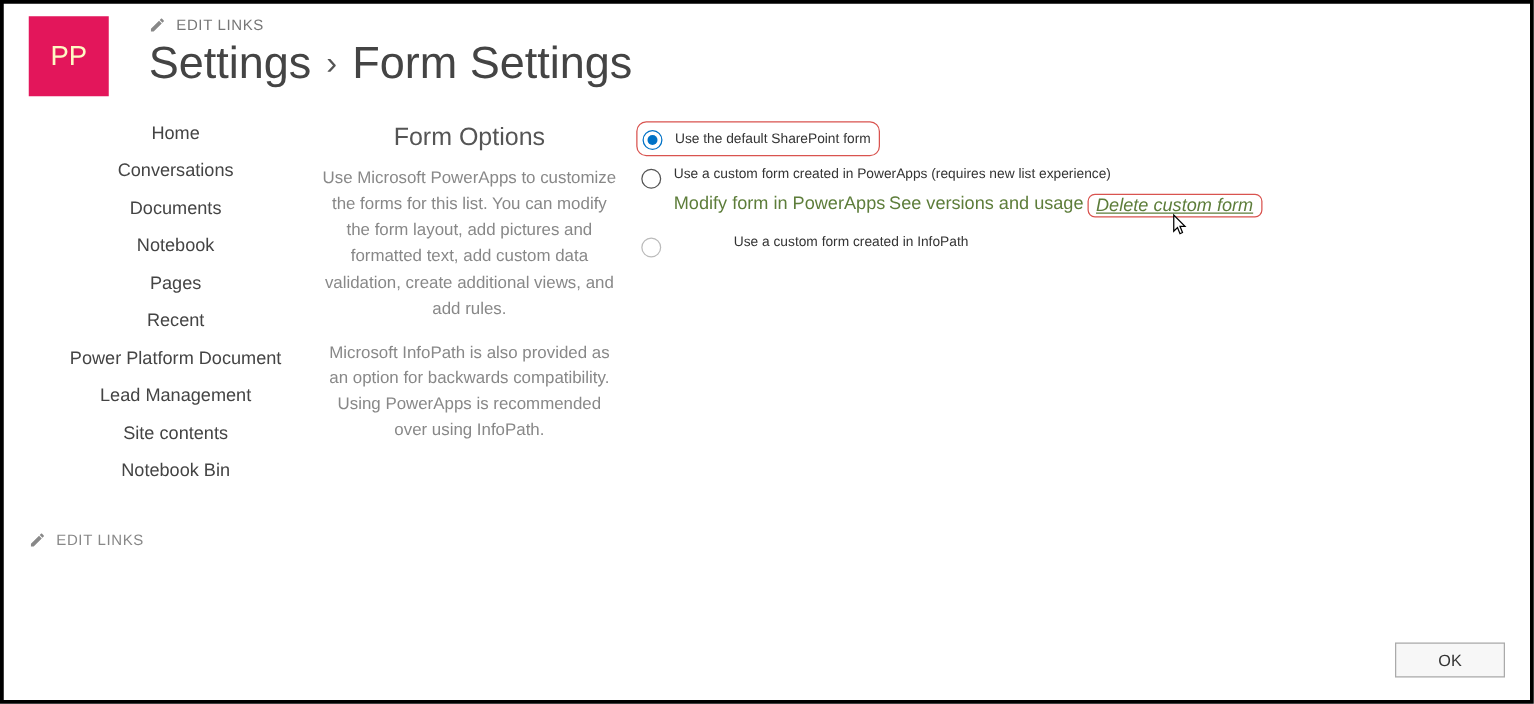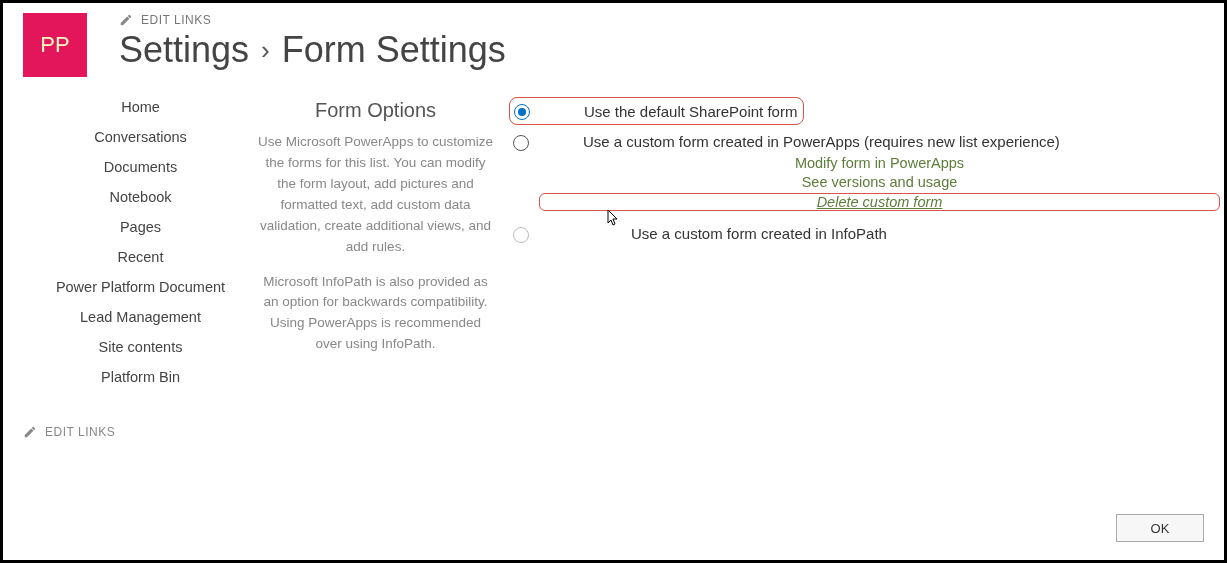"Use the default SharePoint form" .opt-label { font-size: 15px -> 11px; margin-left: 44px -> none }
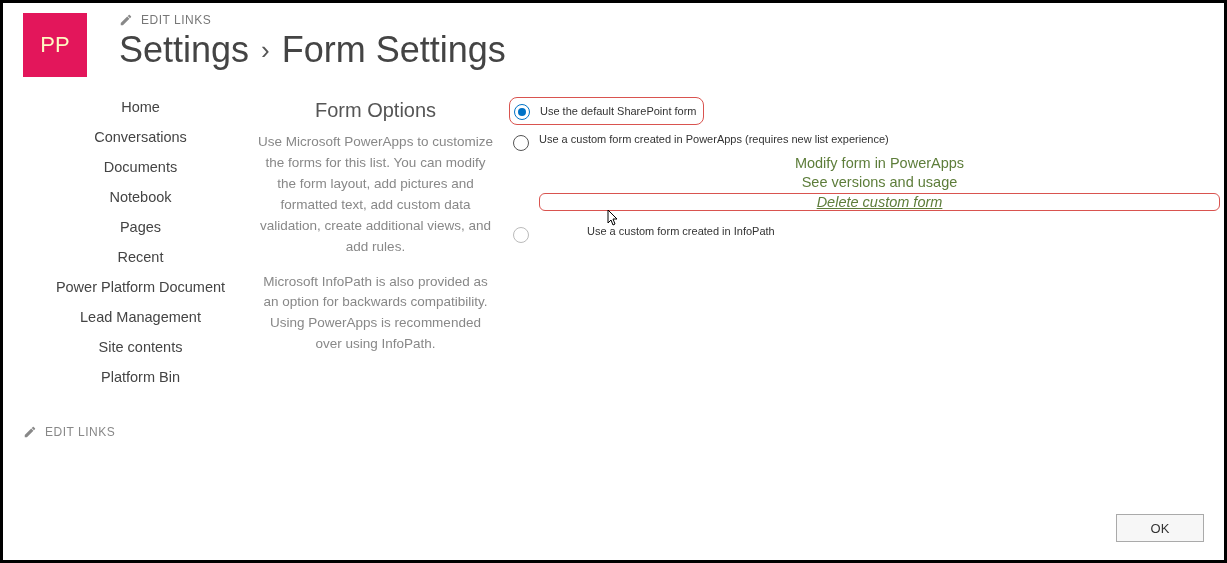"Modify form in PowerApps" .sub-links { flex-direction: column -> row }
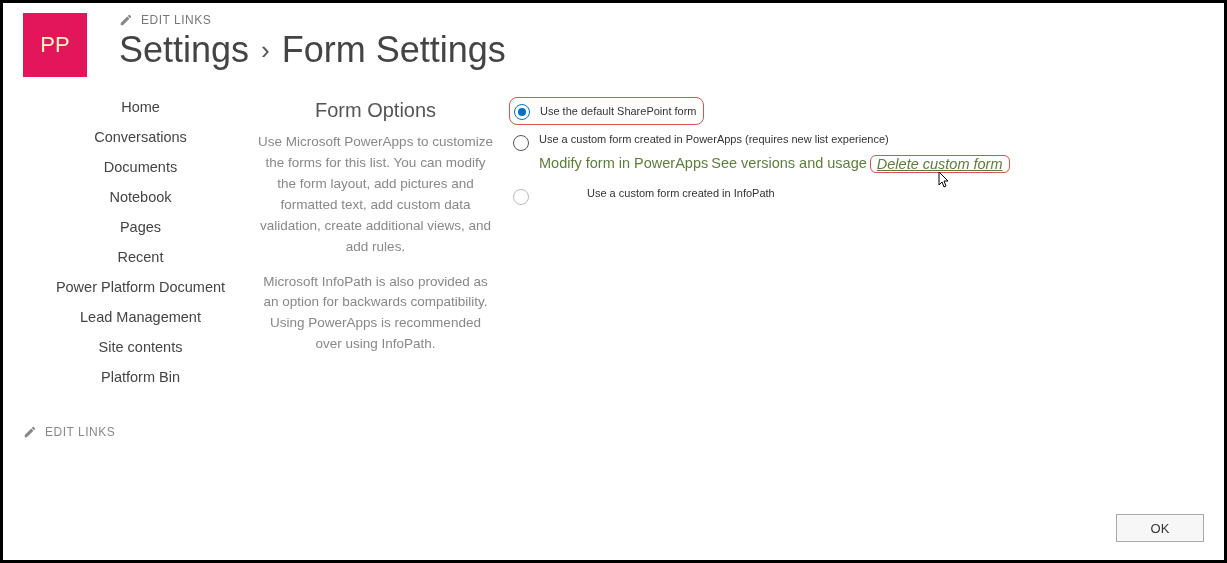"Platform Bin" div.ql-item { text: Platform -> Notebook }
